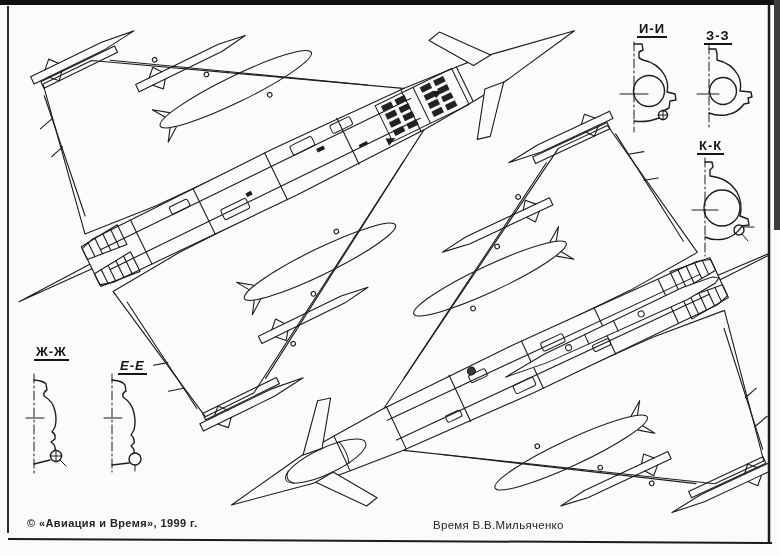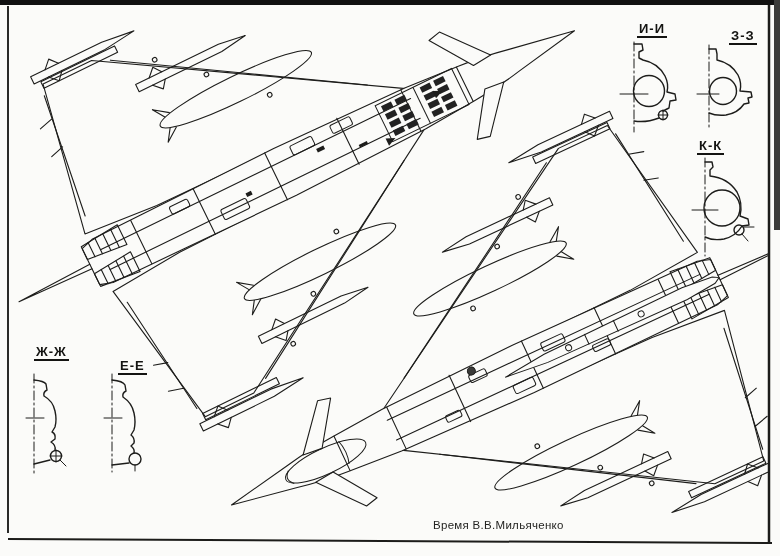"З-З" div.section-label { left: 729px -> 704px }
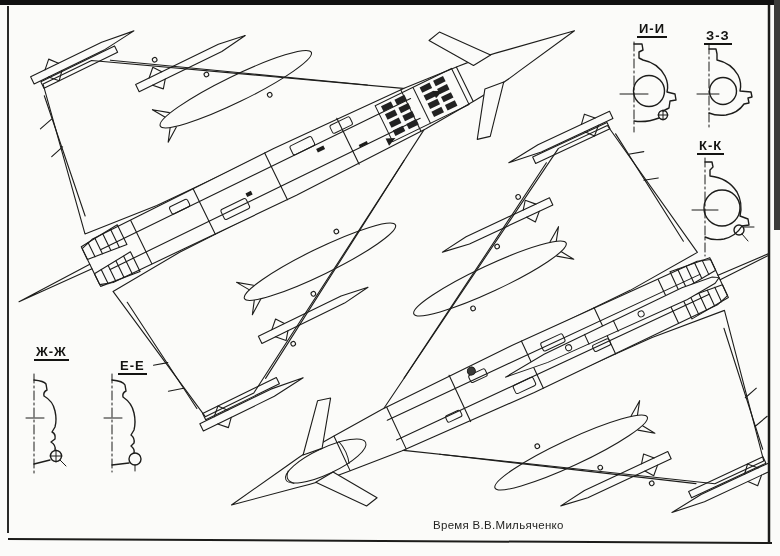"Е-Е" div.section-label { font-style: none -> italic }
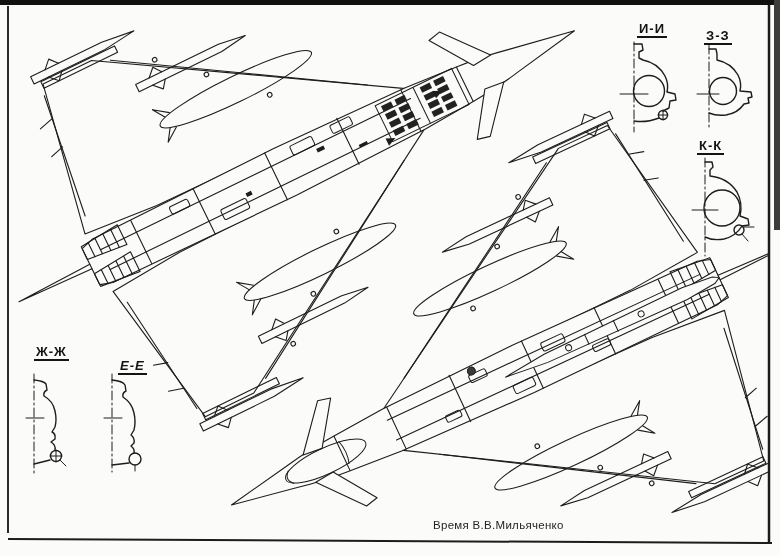"© «Авиация и Время», 1999" div.footer-text { html: none -> <div>© «Авиация и Время», 1999 г.</div> }
